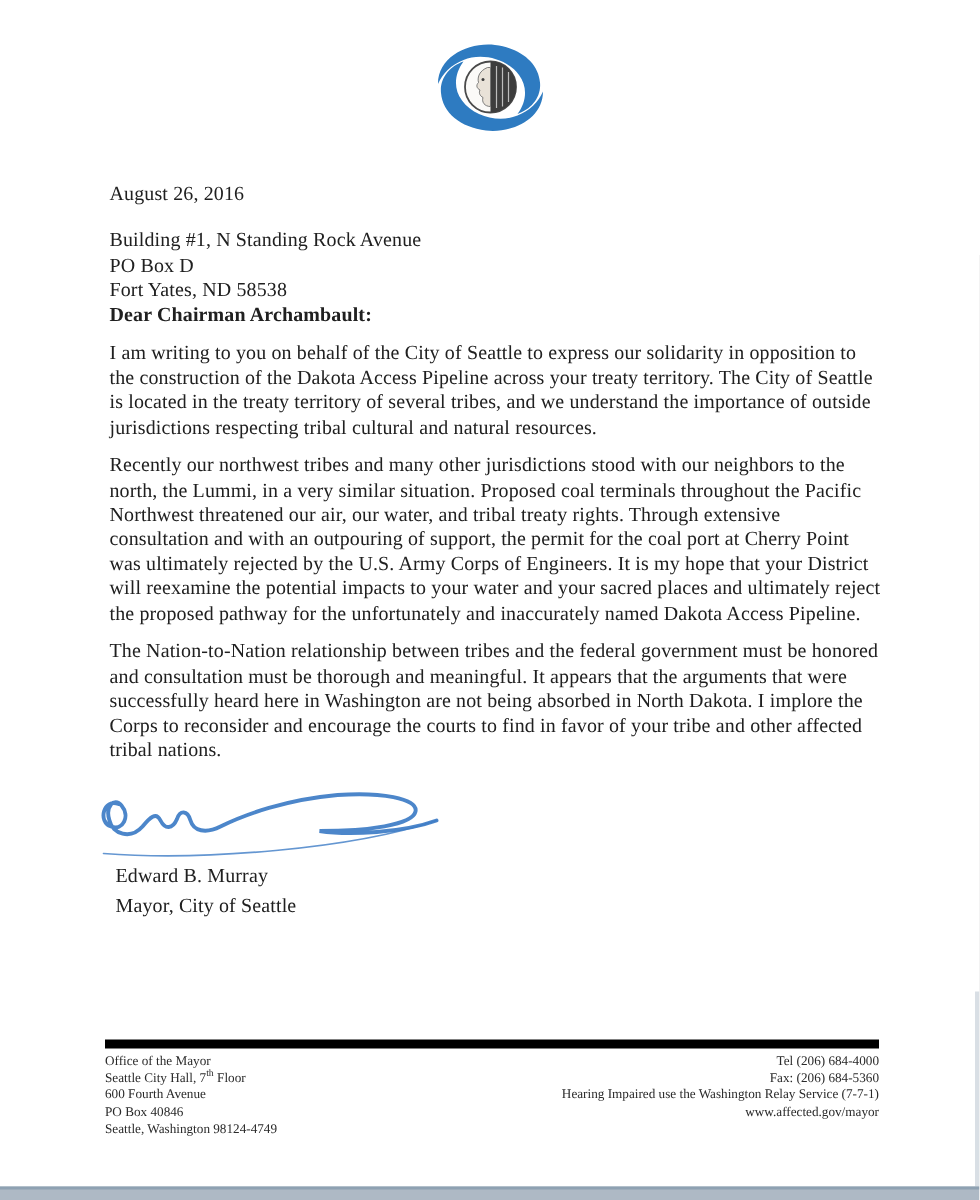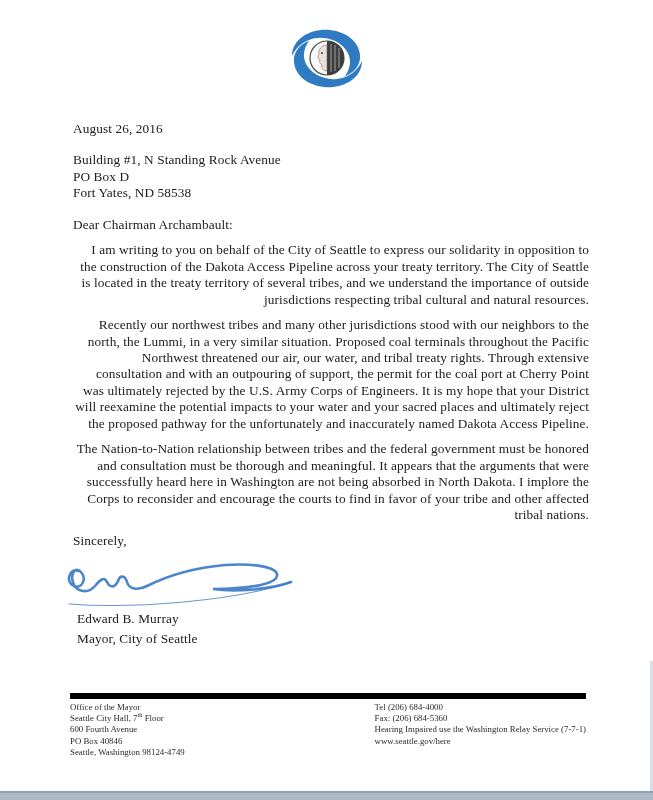"Dear Chairman Archambault:" .salutation { font-weight: none -> bold; margin: 15px 0 9px 0 -> 0 0 9px 0 }
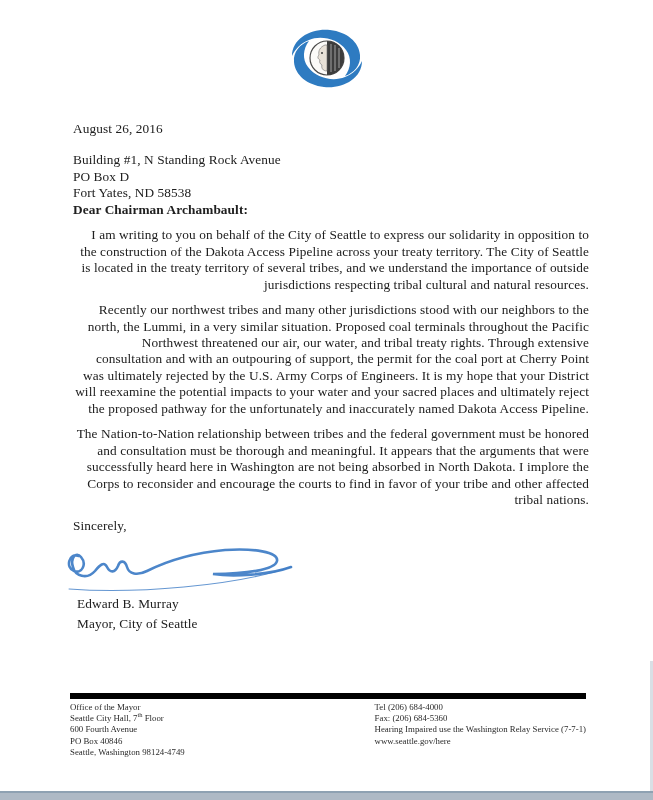"I am writing to you" .para { text-align: right -> left }
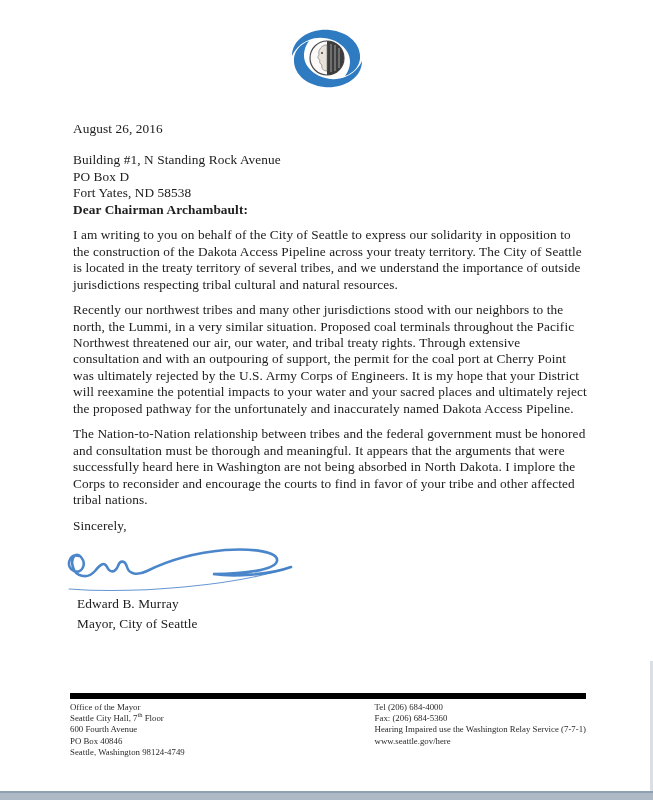"Sincerely," p.closing { html: <p>Sincerely,</p> -> none }
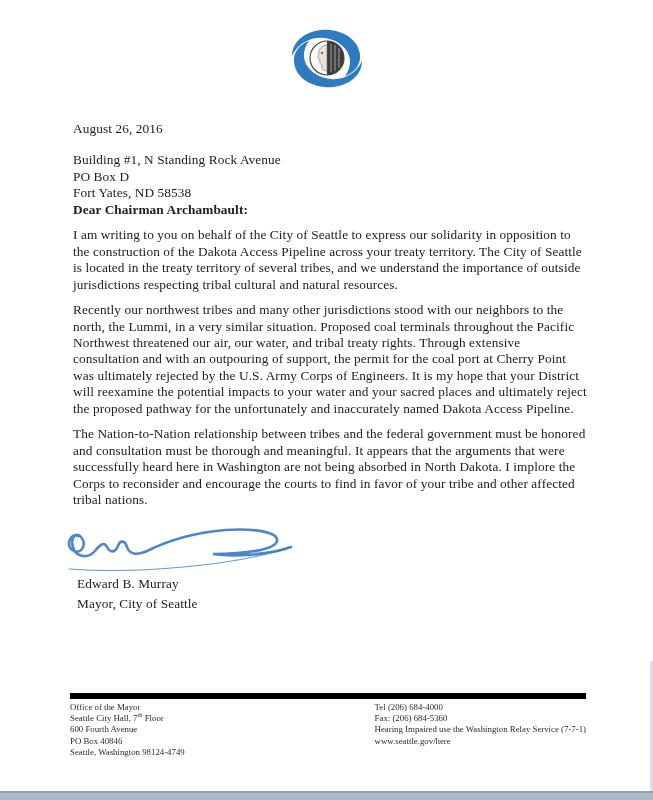"Tel (206) 684-4000" .footer .right { text-align: none -> right }
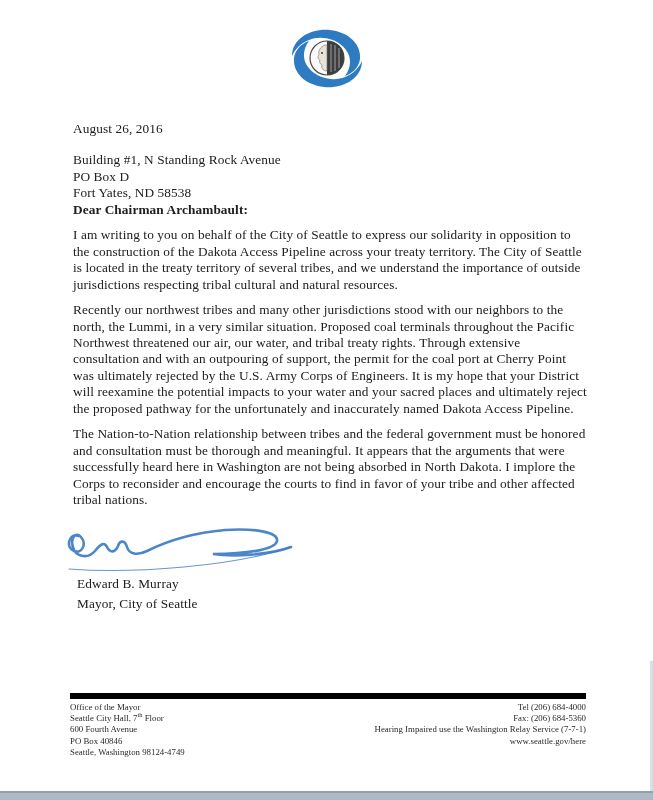"www.seattle.gov/here" div { text: www.seattle.gov/here -> www.affected.gov/mayor }
